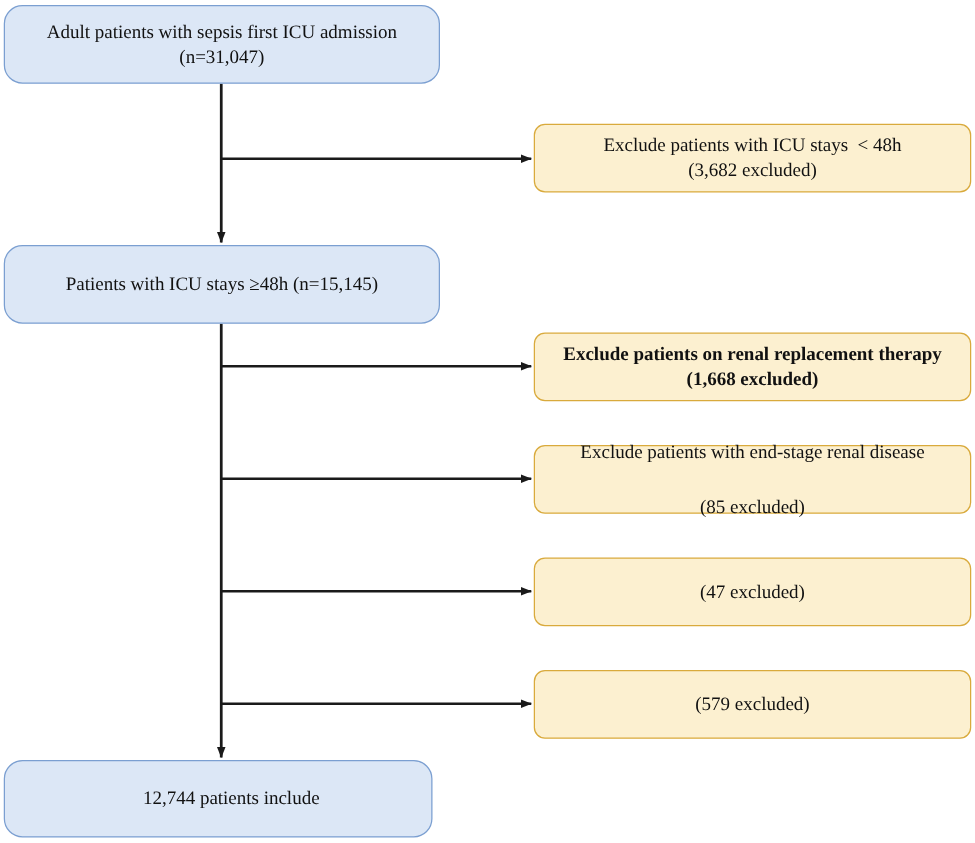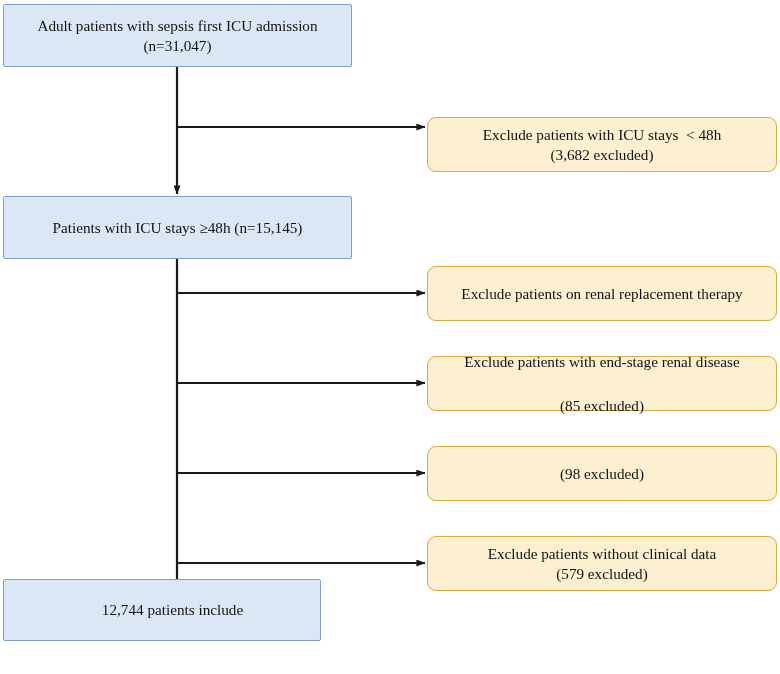"Adult patients with sepsis first" .node-included { border-radius: 2px -> 15px }
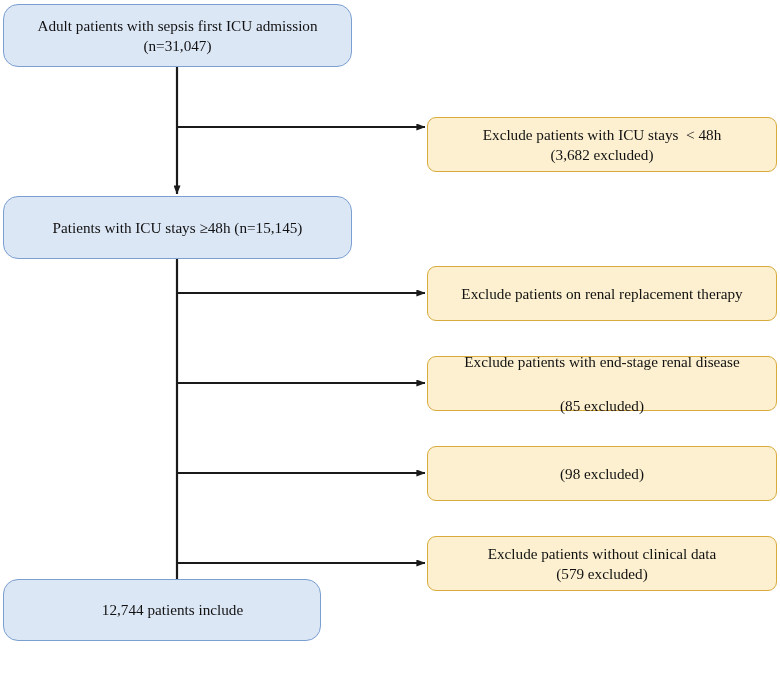"Exclude patients with ICU stays" div.node { top: 117px -> 99px }
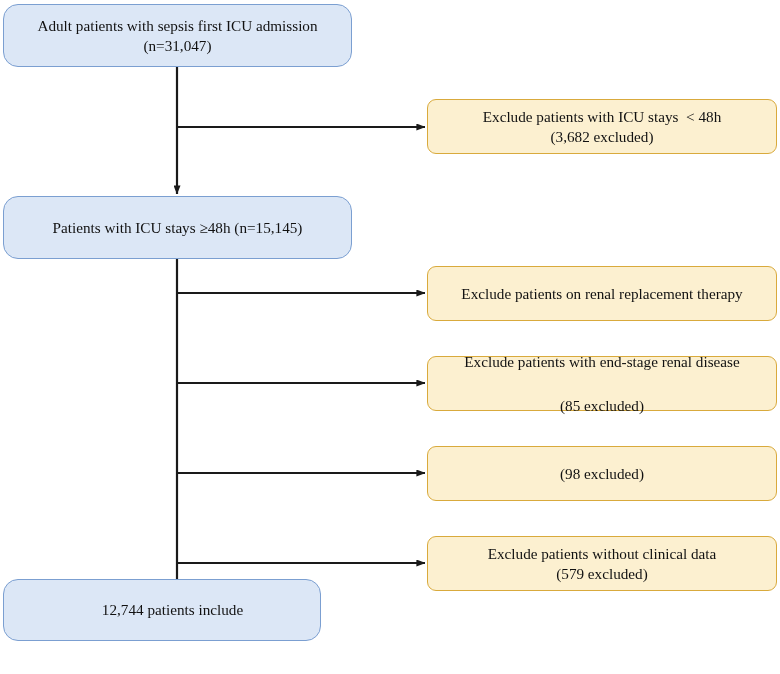"Exclude patients on renal replacement" div.node { font-weight: none -> bold }
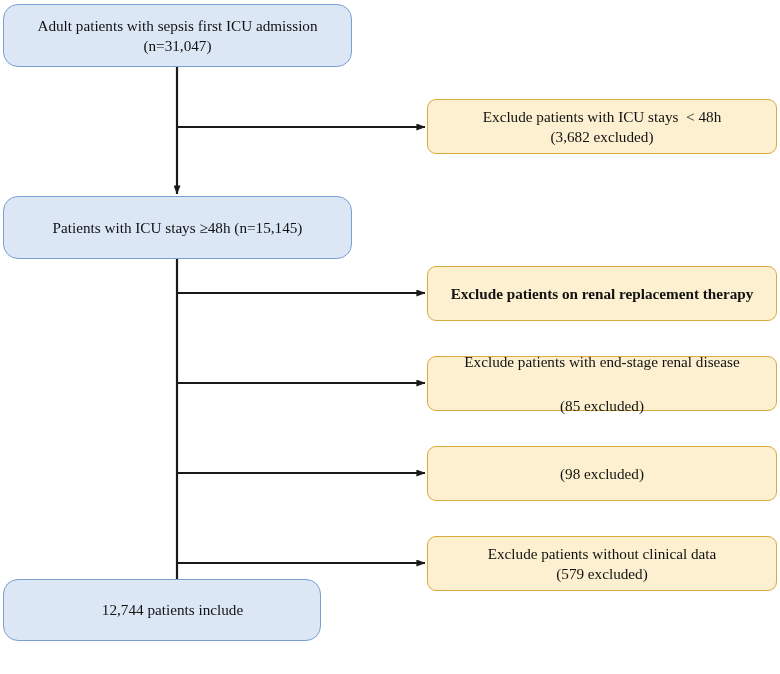"(1,668 excluded)" span.line2 { html: none -> <span>(1,668 excluded)</span> }
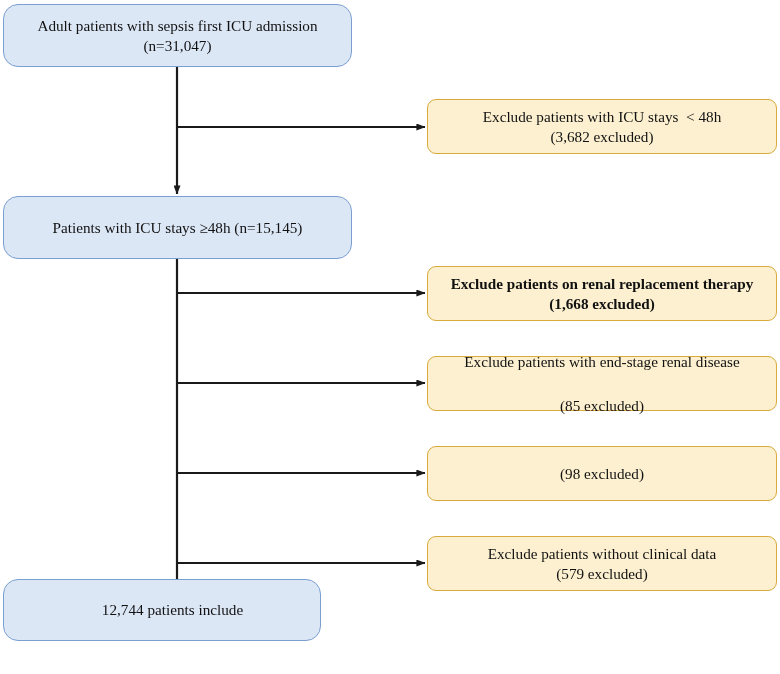"(98 excluded)" span.line2 { text: 98 -> 47 }
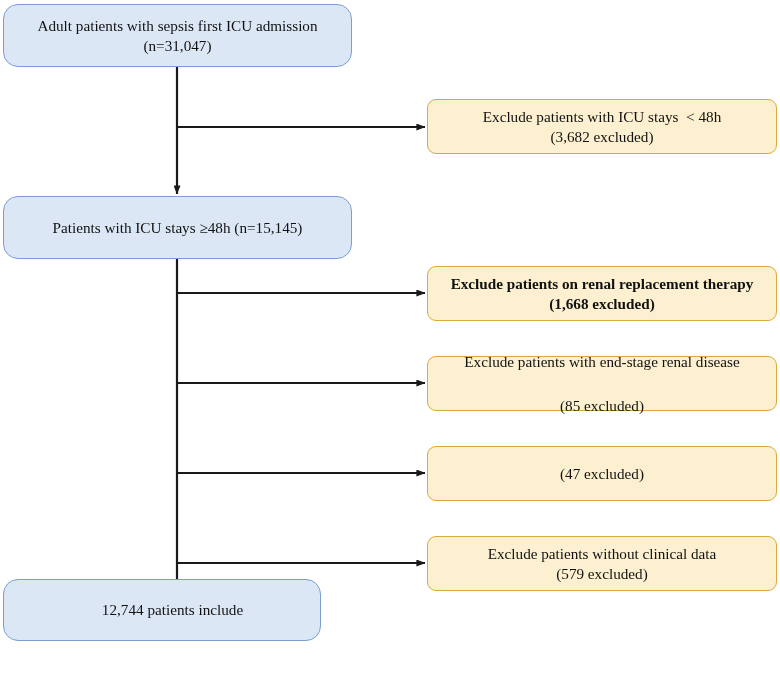"Exclude patients without clinical data" span.line1 { html: <span>Exclude patients without clinical data</span> -> none }
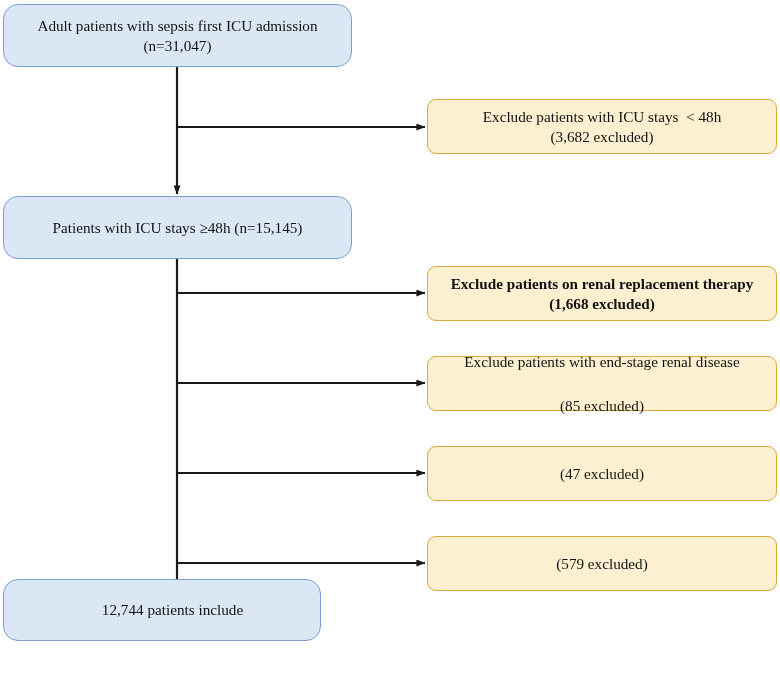"12,744 patients include" div.node { top: 579px -> 608px; width: 318px -> 343px }
